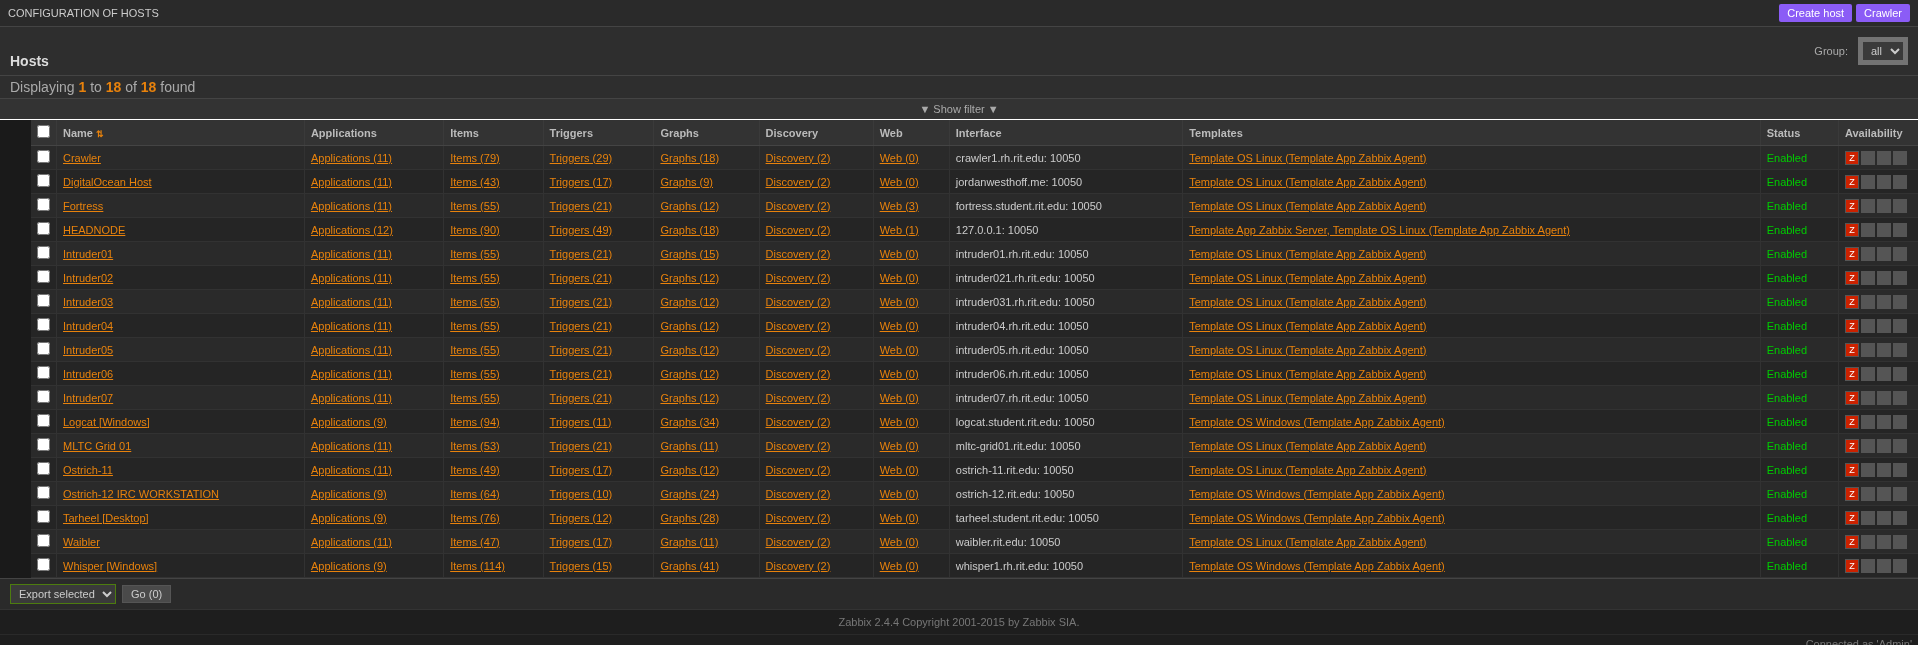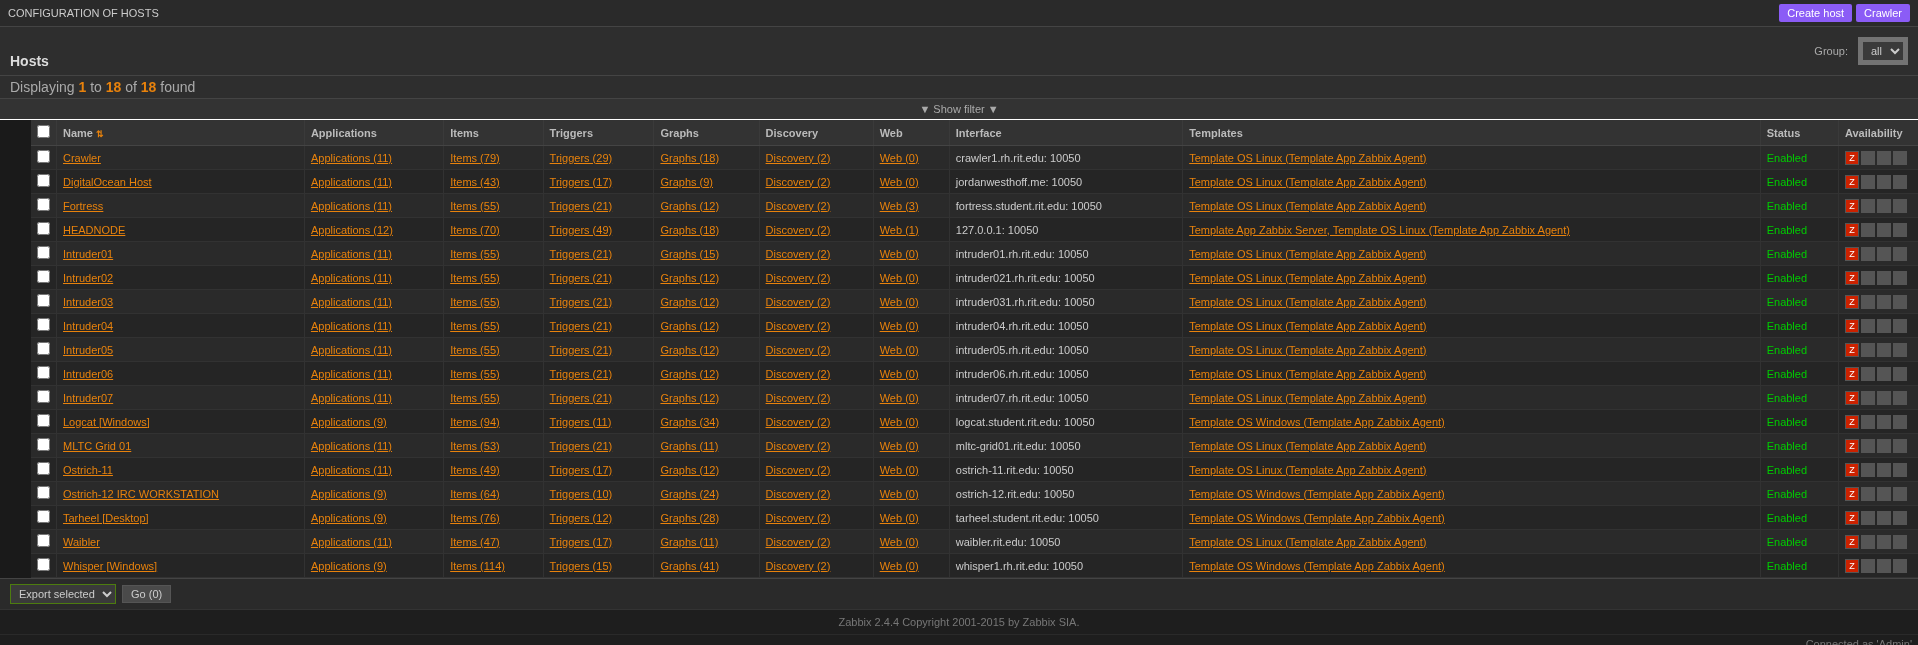"Items (70)" span.link { text: 70 -> 90 }
